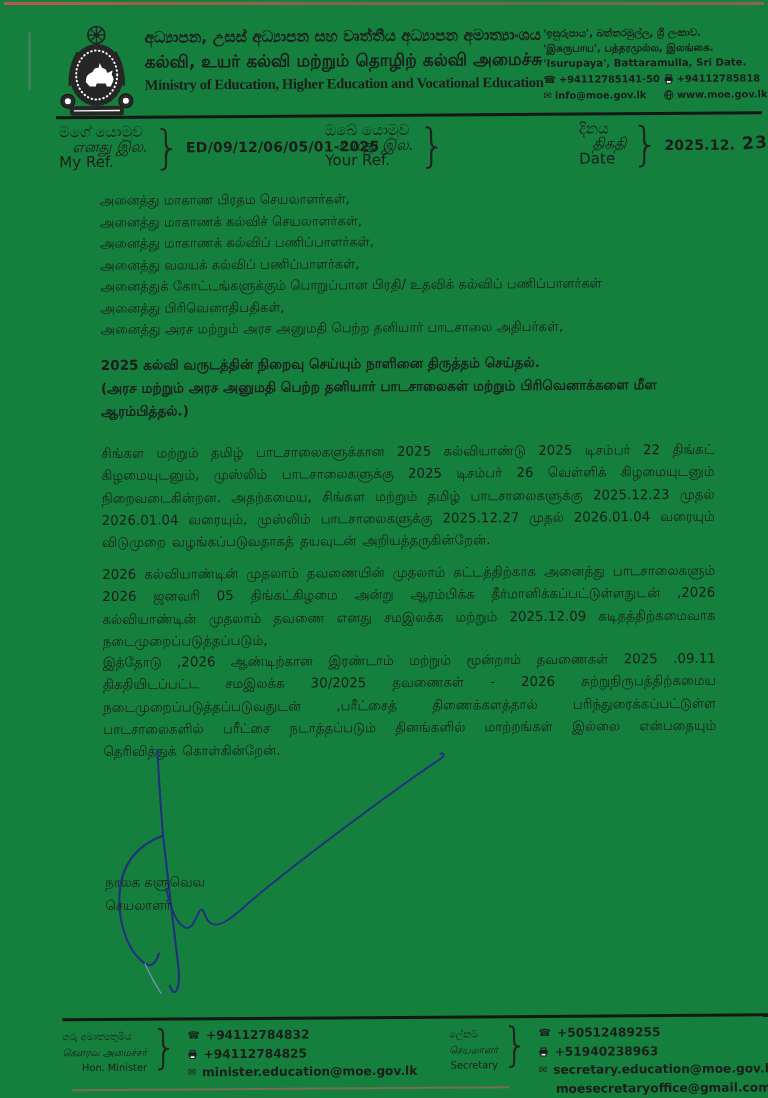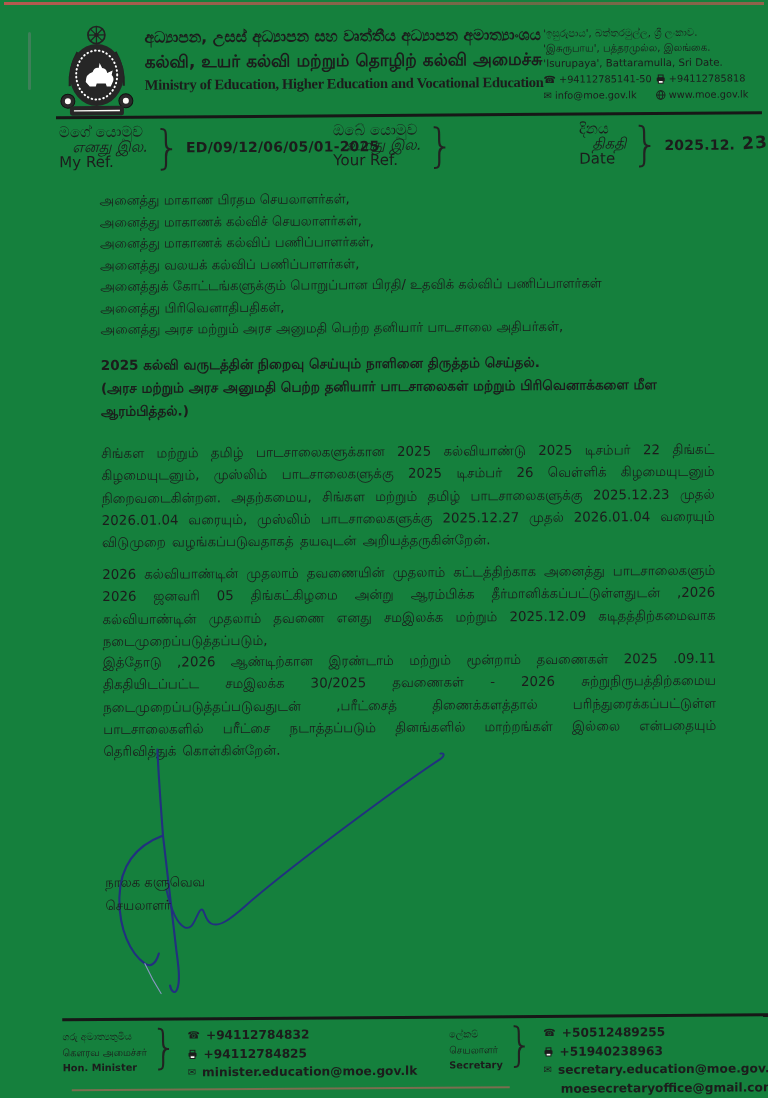"'ඉසුරුපාය', බත්තරමුල්ල, ශ්‍රී ලංකාව." .hq { font-weight: normal -> bold }
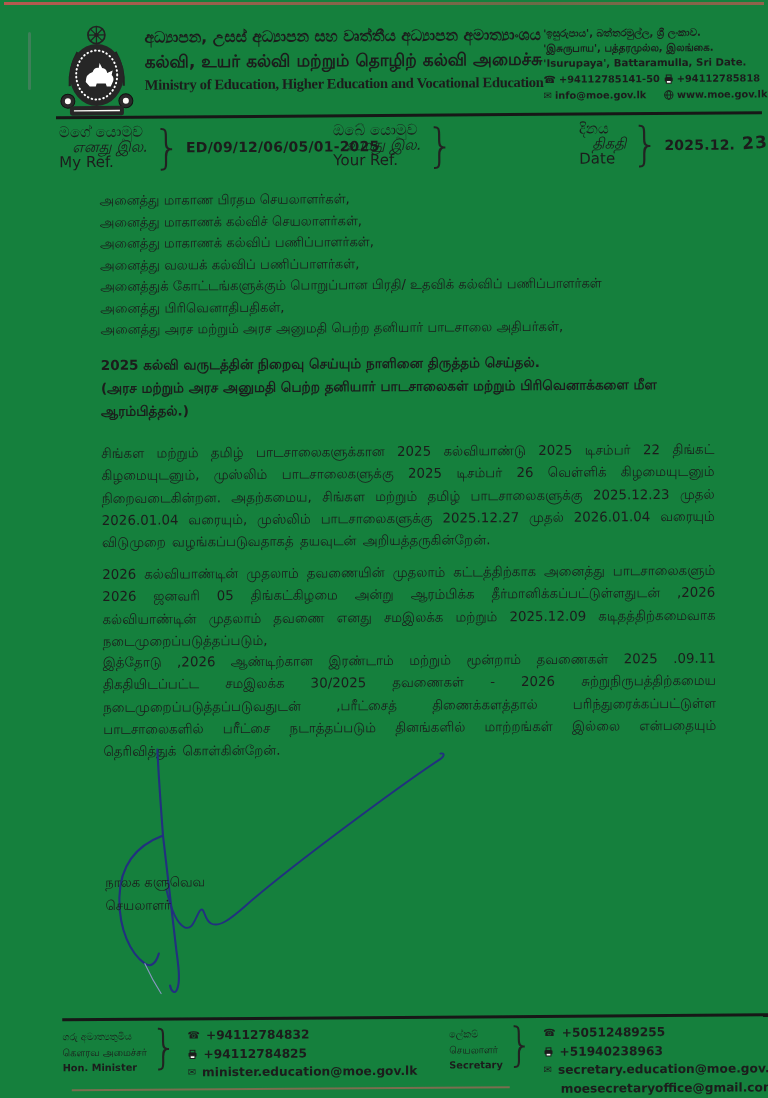"ඔබේ යොමුව" .ref-your { left: 276px -> 268px }
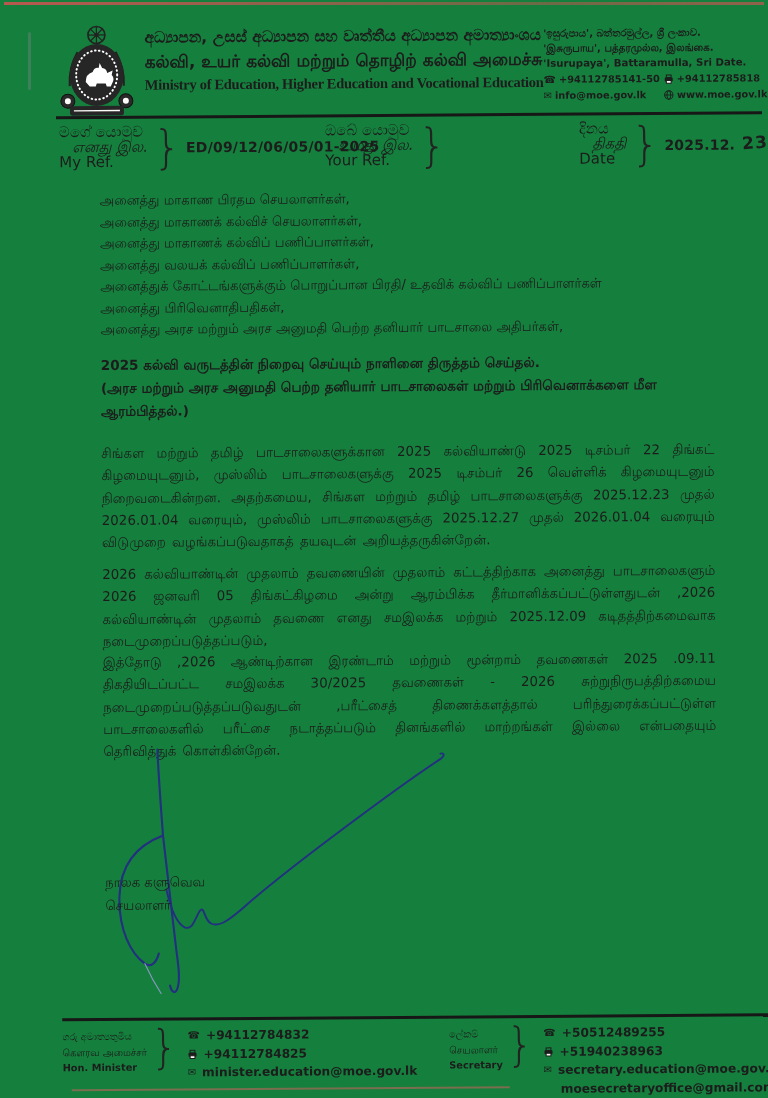"கௌரவ அமைச்சர்" .f-labels .ta { font-style: none -> italic }
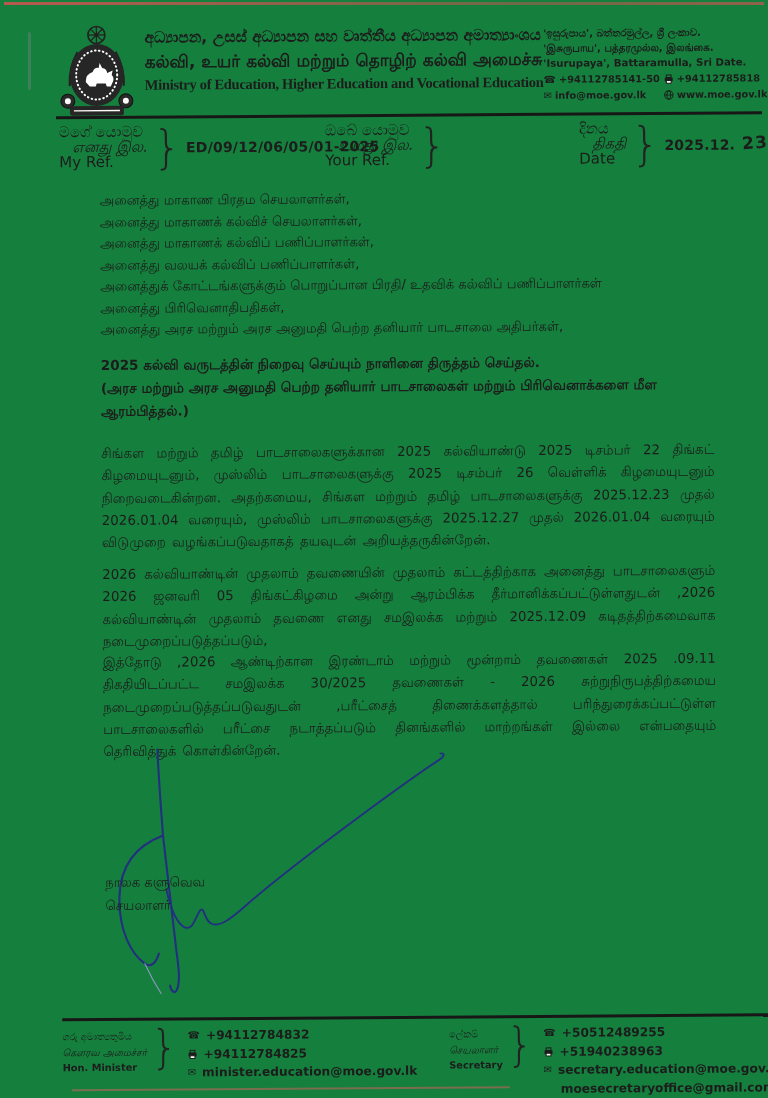"Hon. Minister" .f-labels .en { font-weight: bold -> normal; text-align: none -> right }
